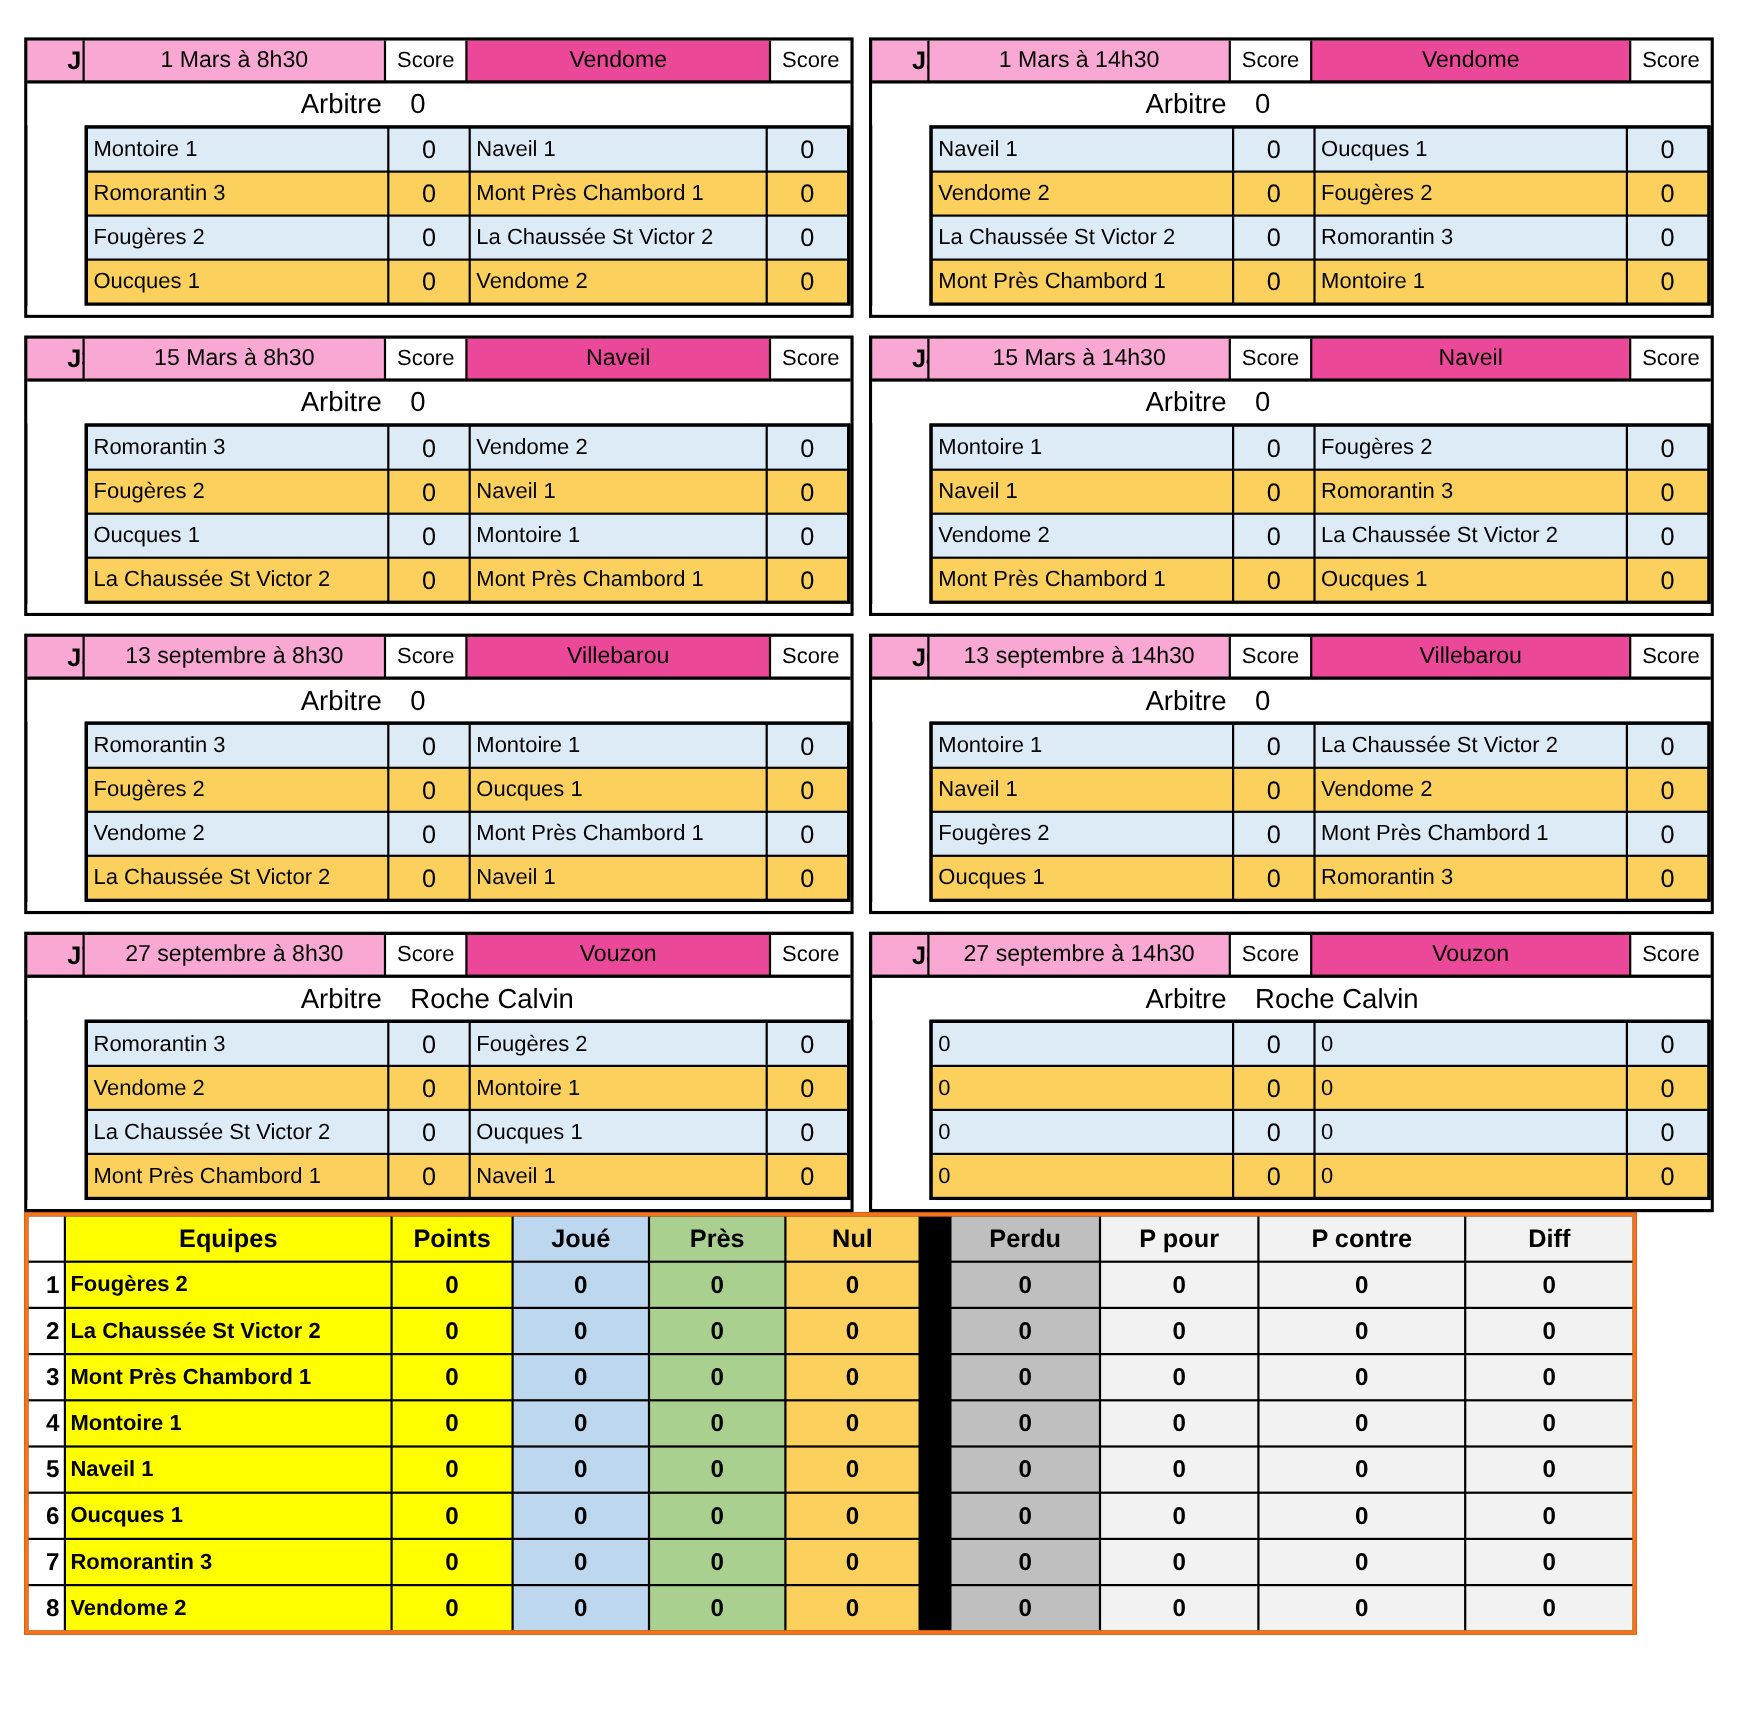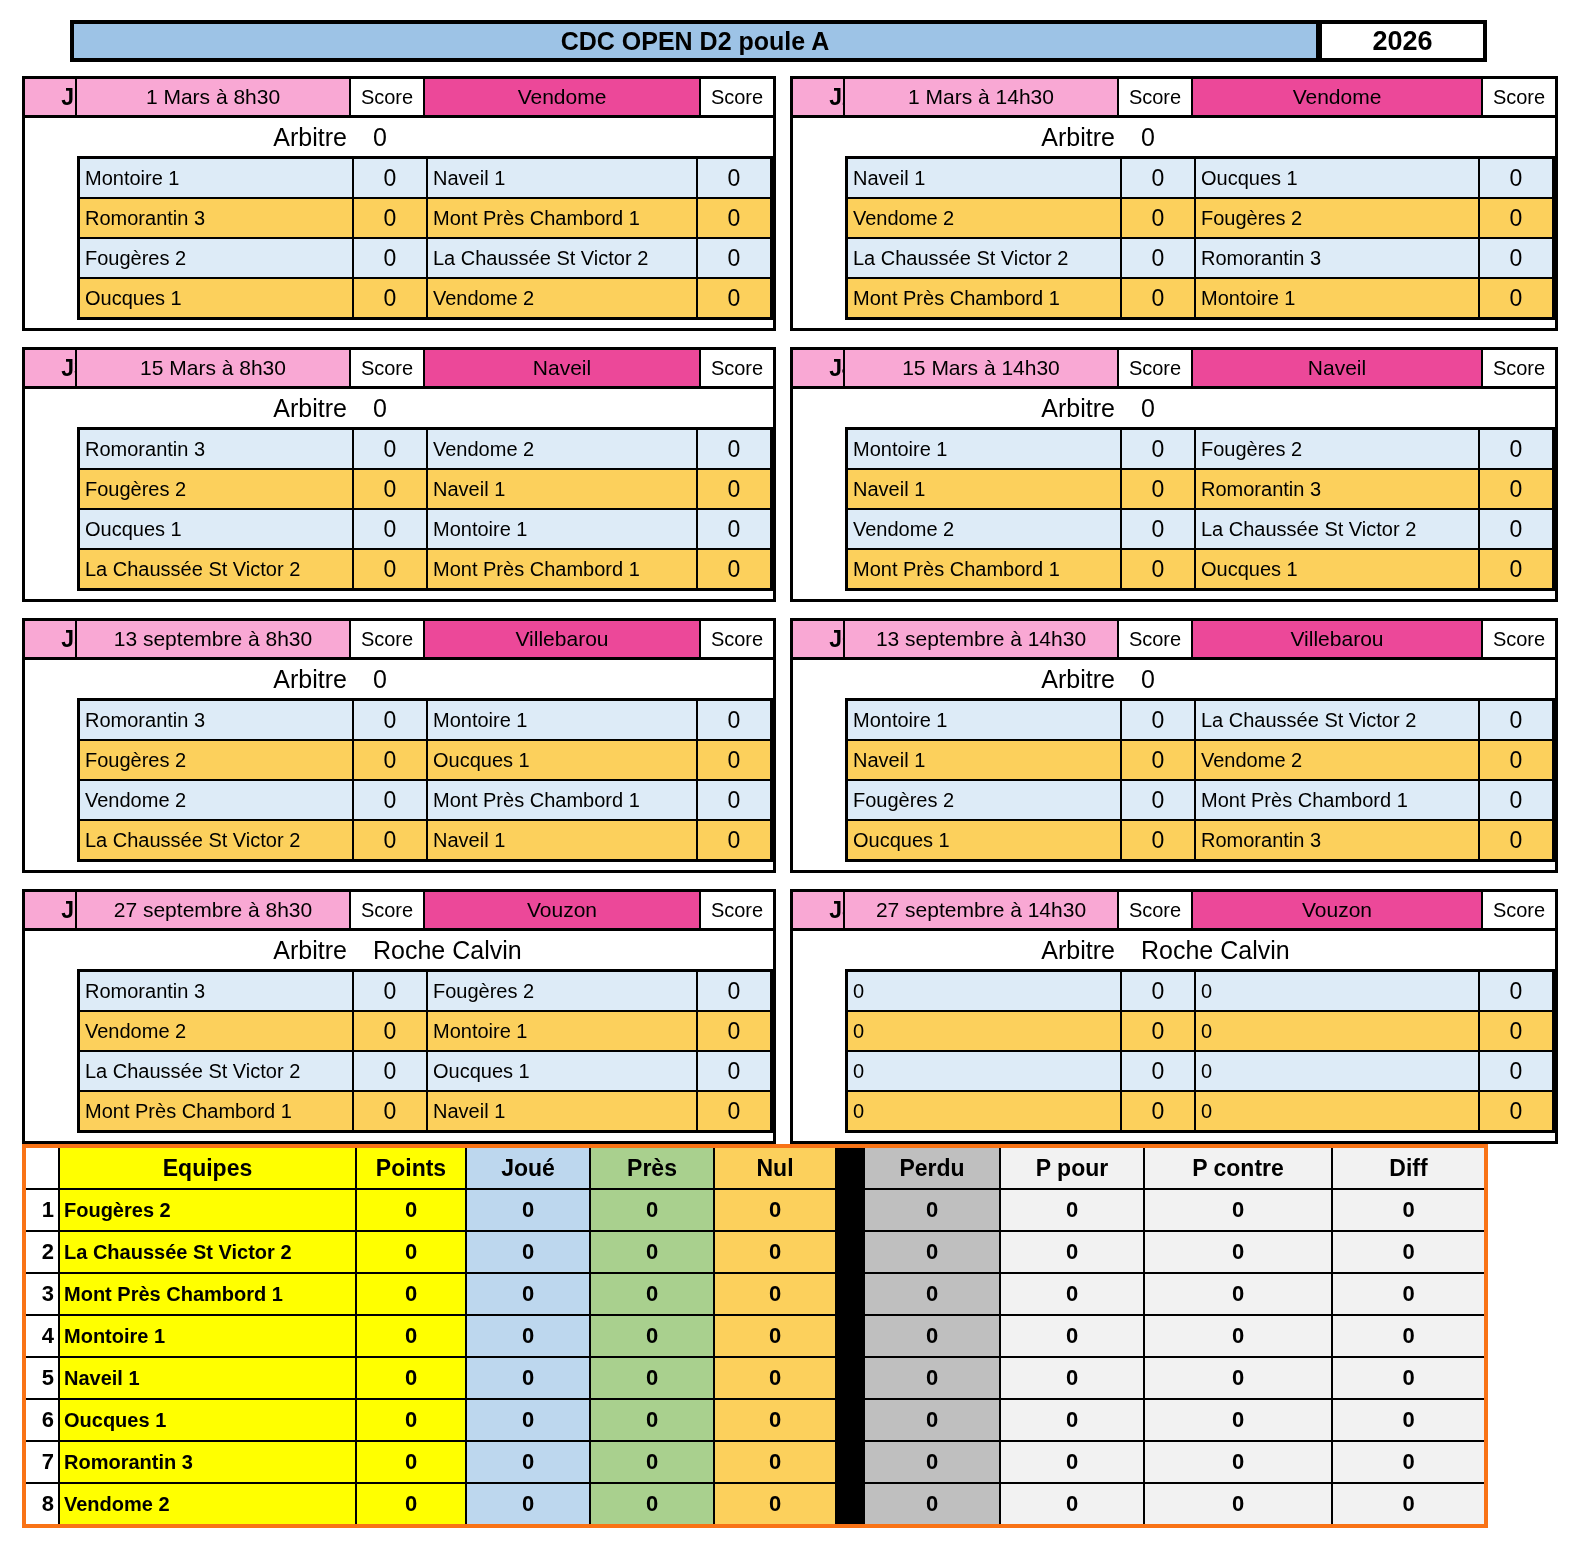"CDC OPEN D2 poule A" div.top-row { html: <div> <div>CDC OPEN D2 poule A</div> <div>2026</div> </div> -> none }
